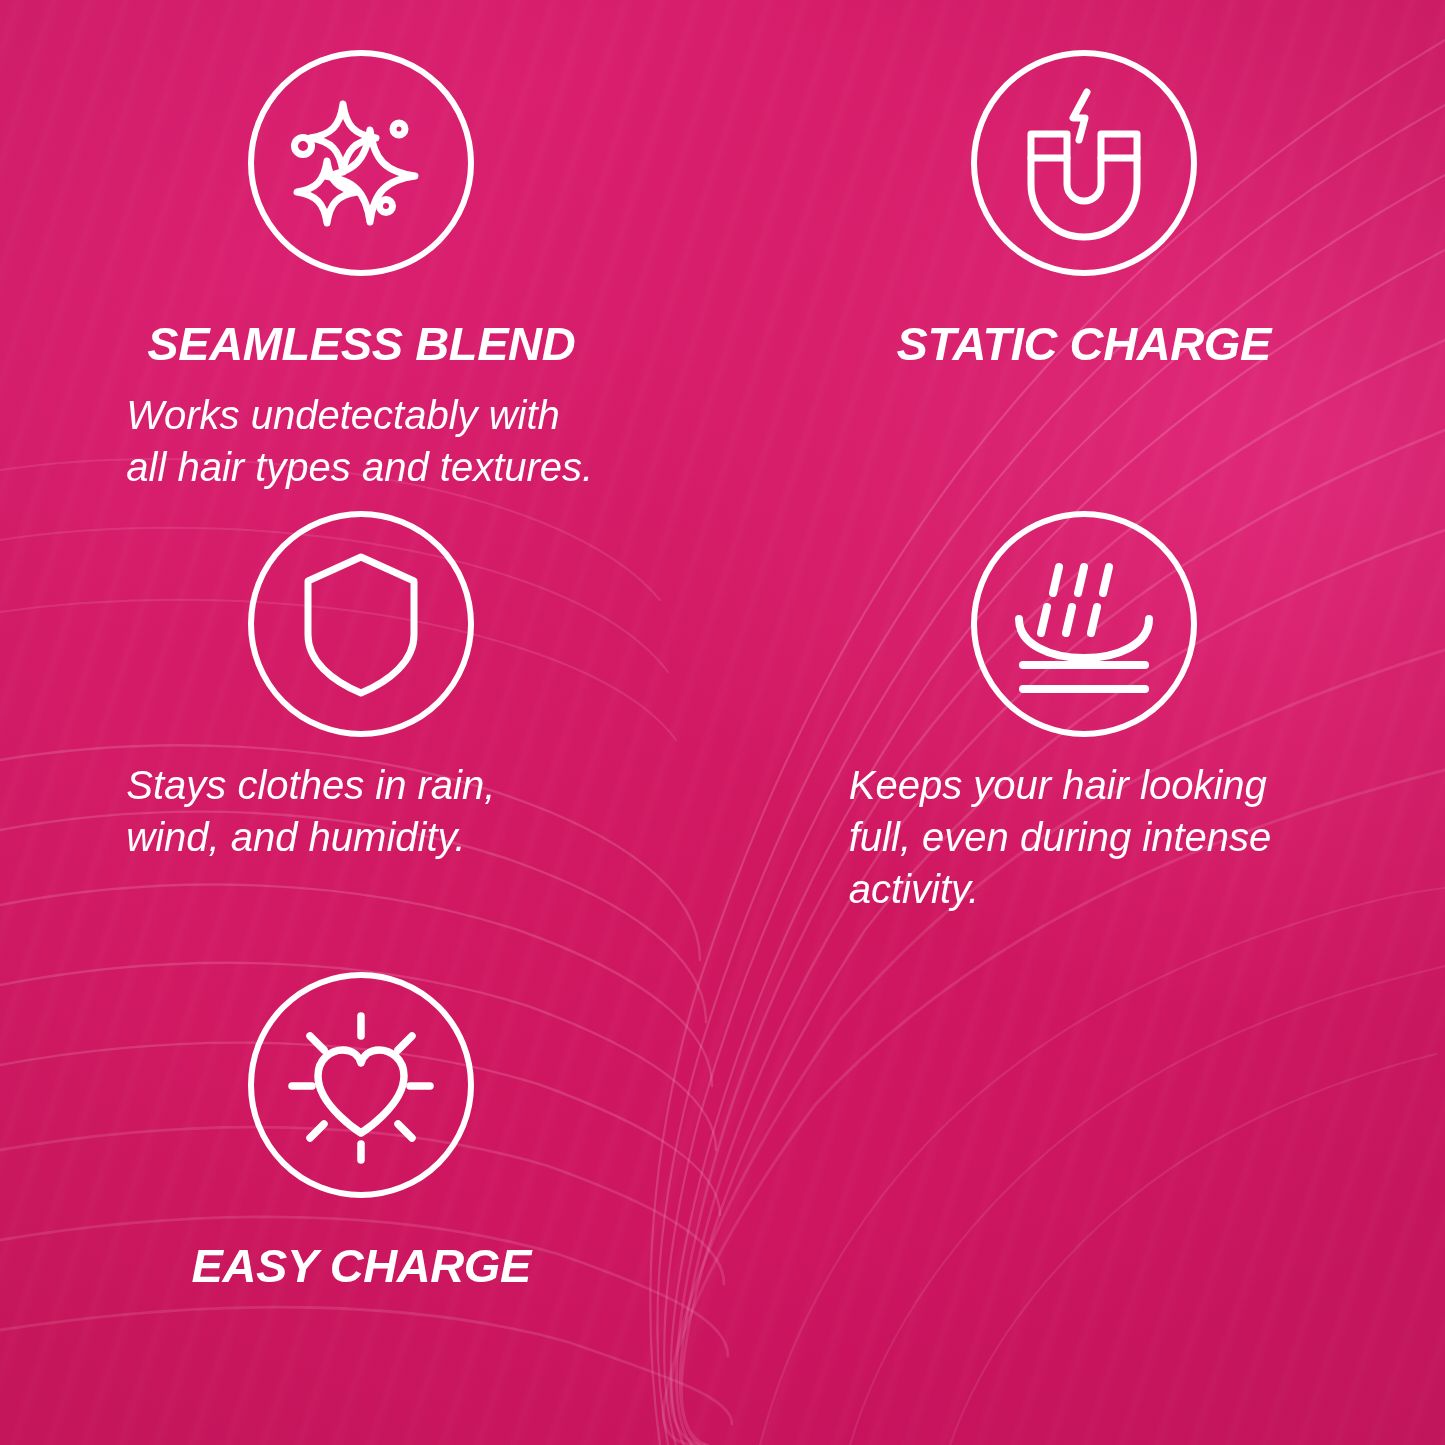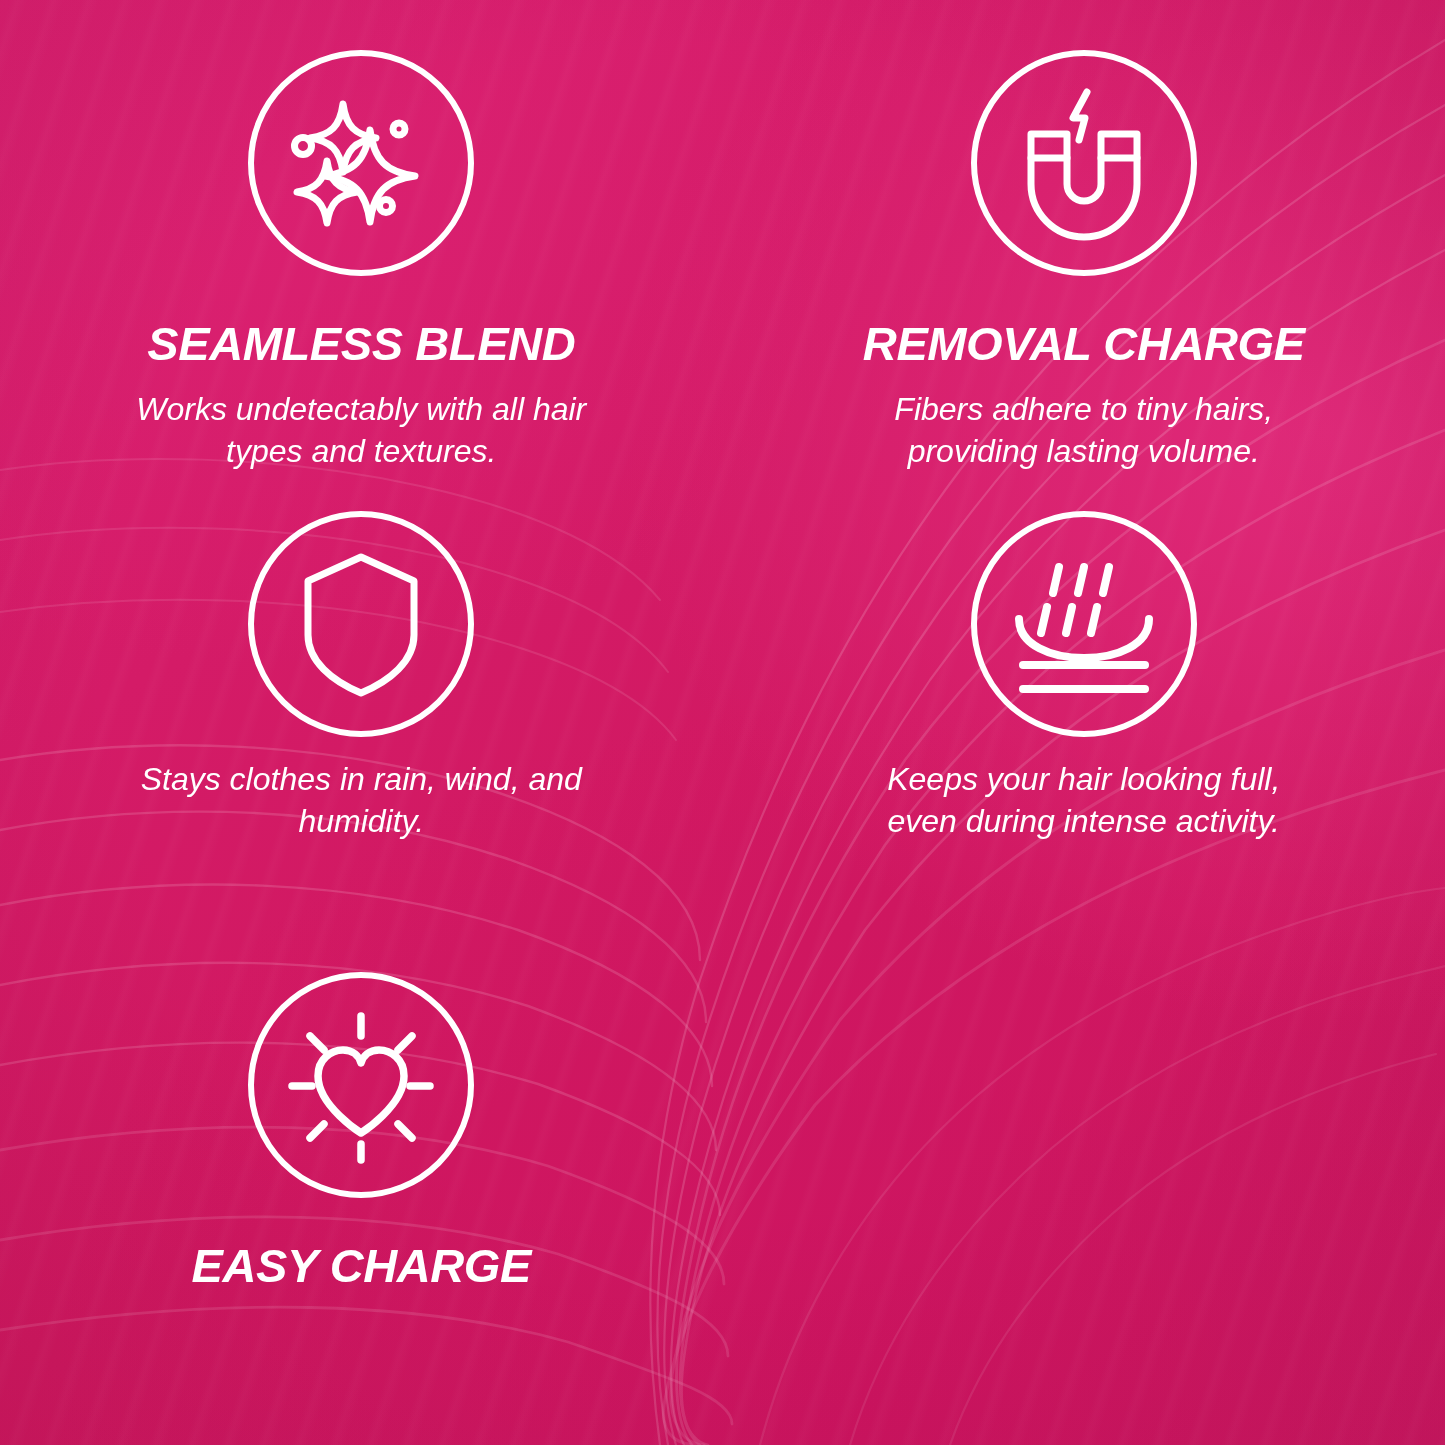"REMOVAL CHARGE" div.f-title { text: REMOVAL -> STATIC }
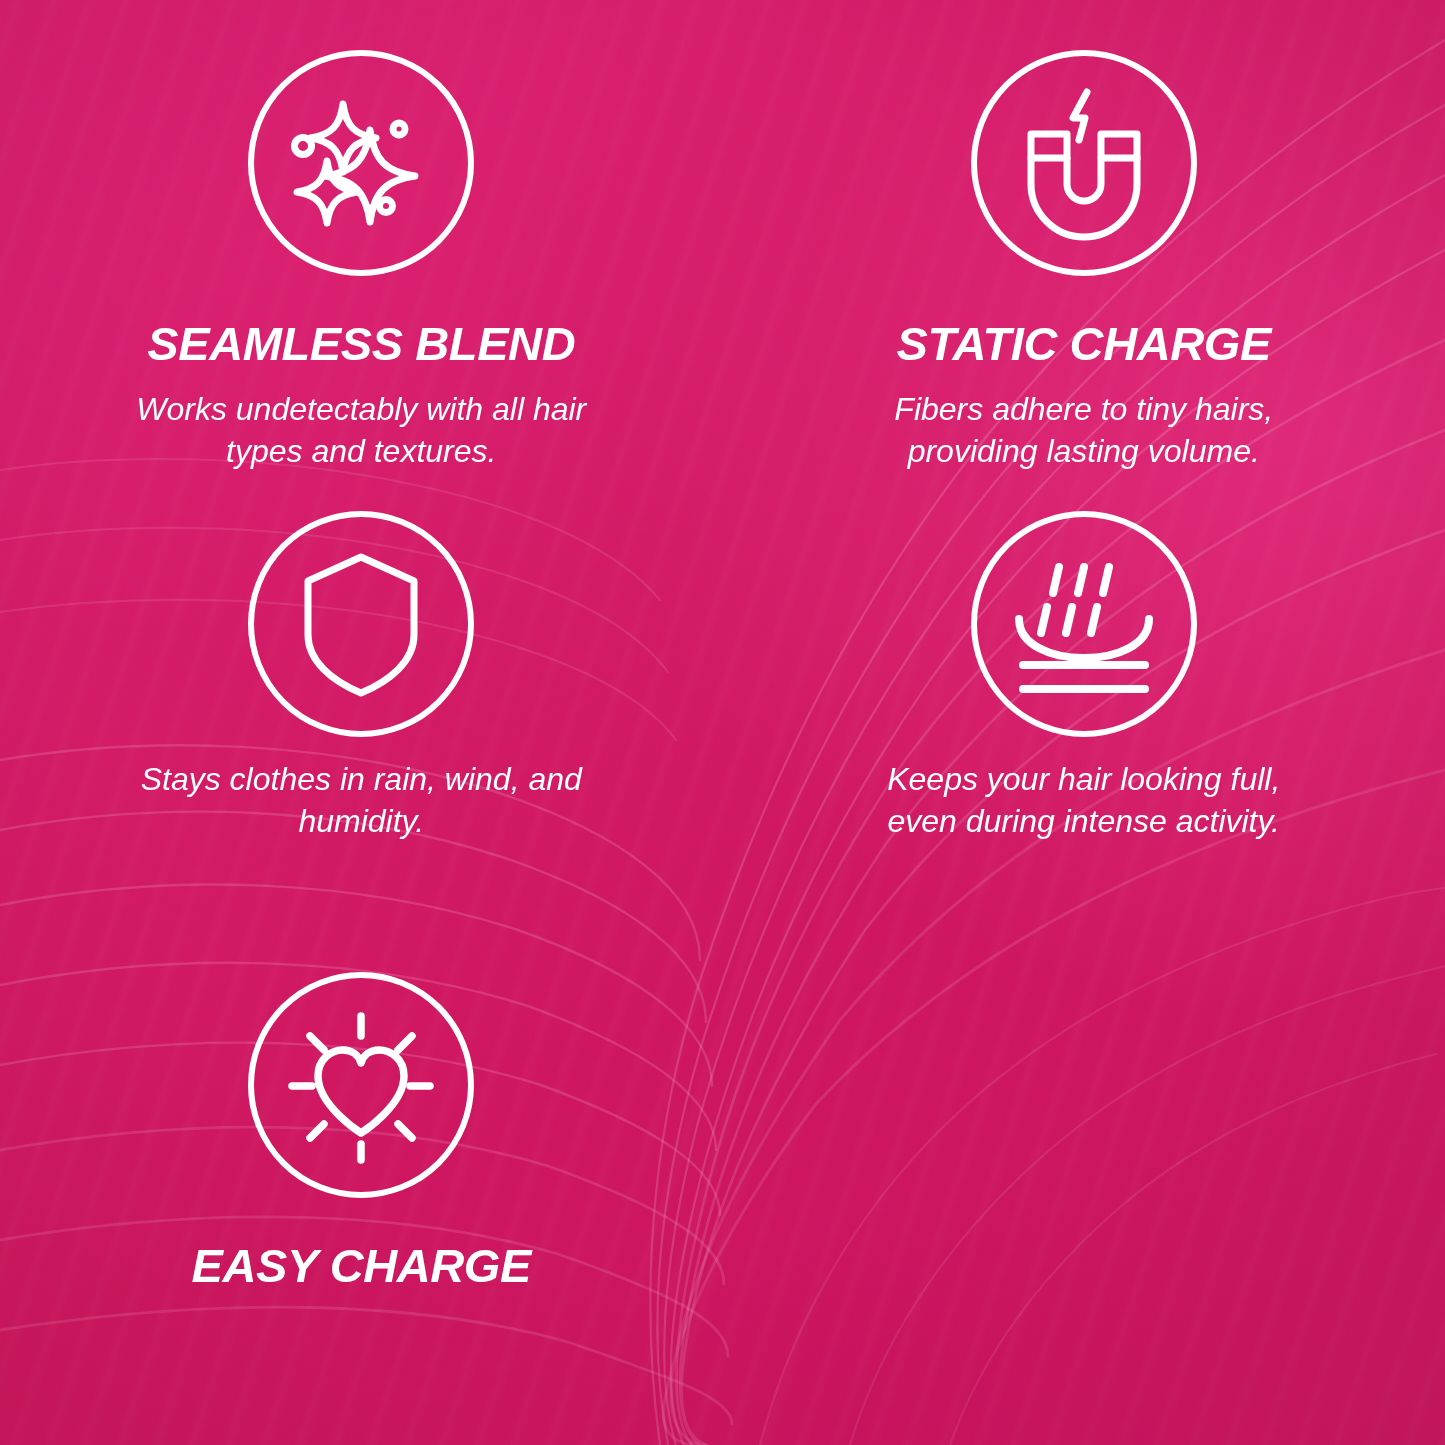"Works undetectably with all hair" .f-desc { font-size: 32px -> 40px; text-align: center -> left }
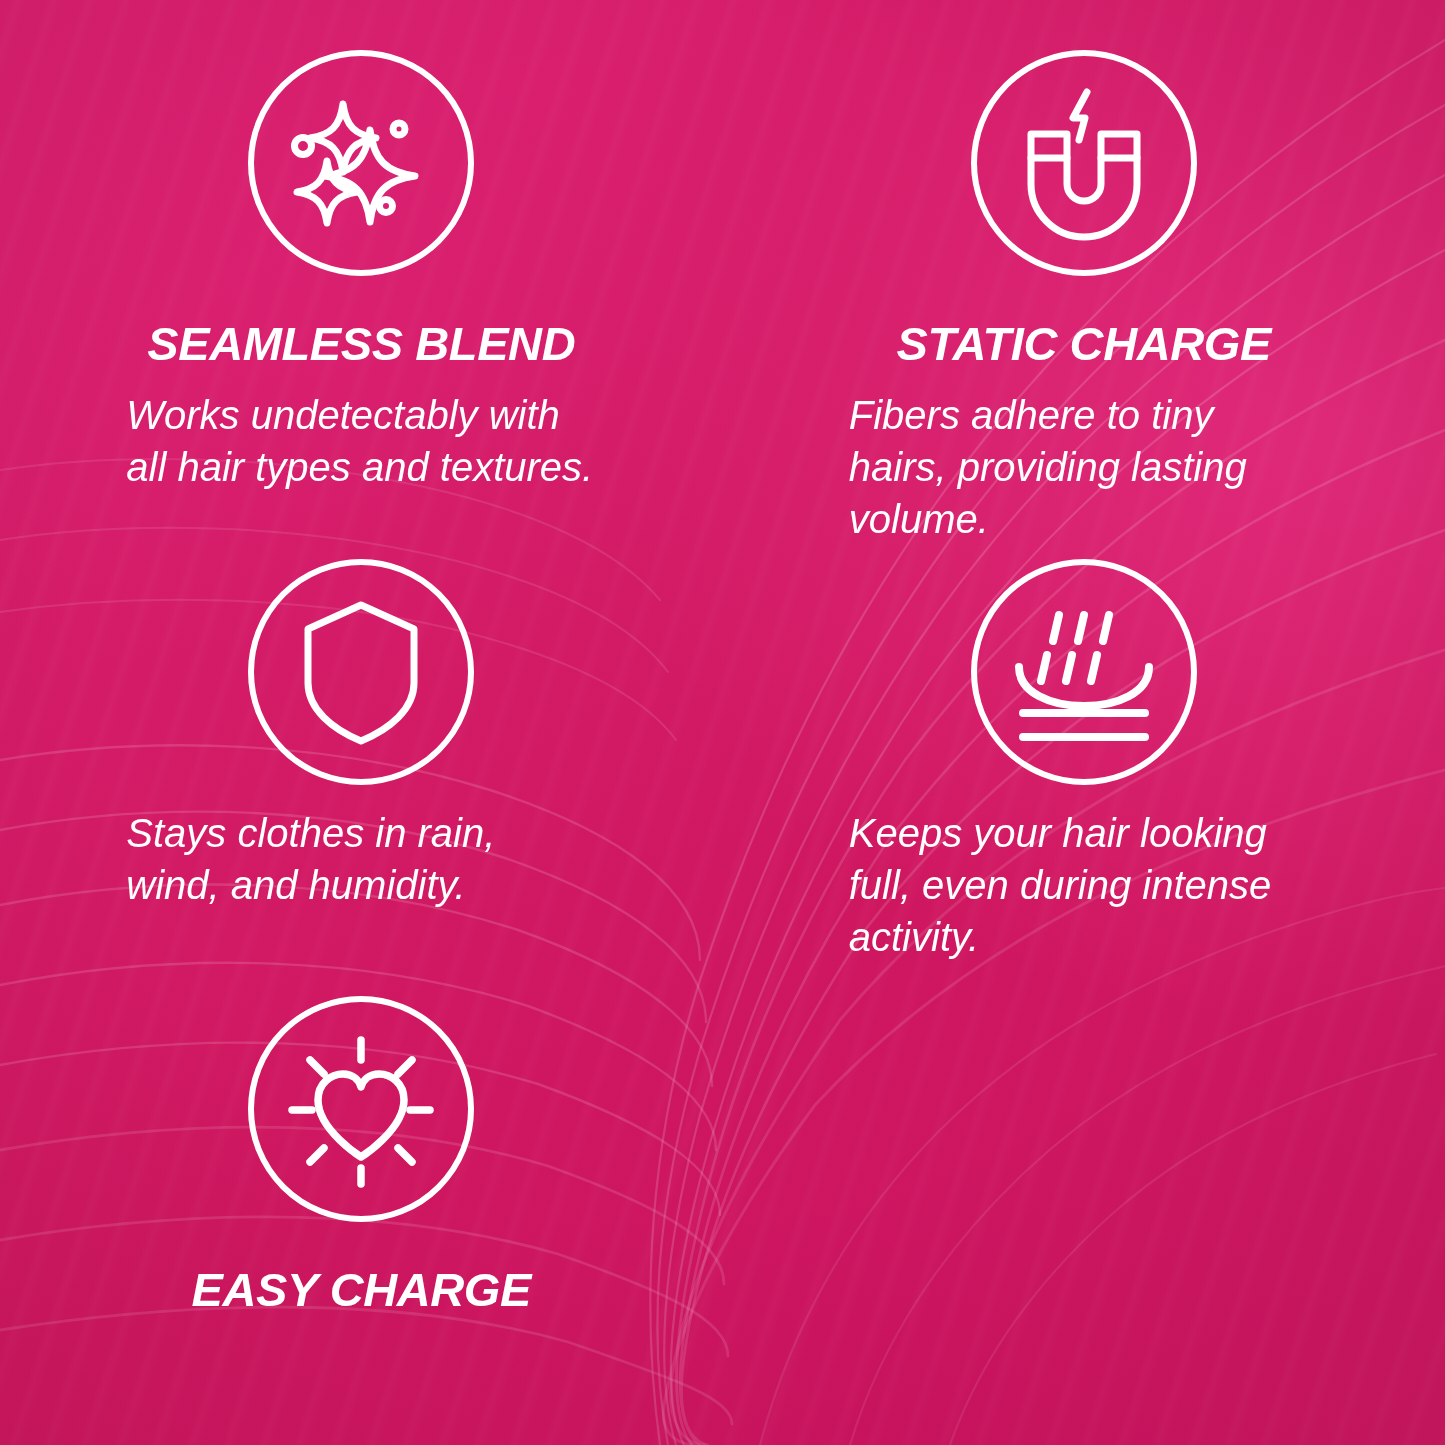"Fibers adhere to tiny hairs," div.f-desc { html: <div>Fibers adhere to tiny hairs, providing lasting volume.</div> -> none }
